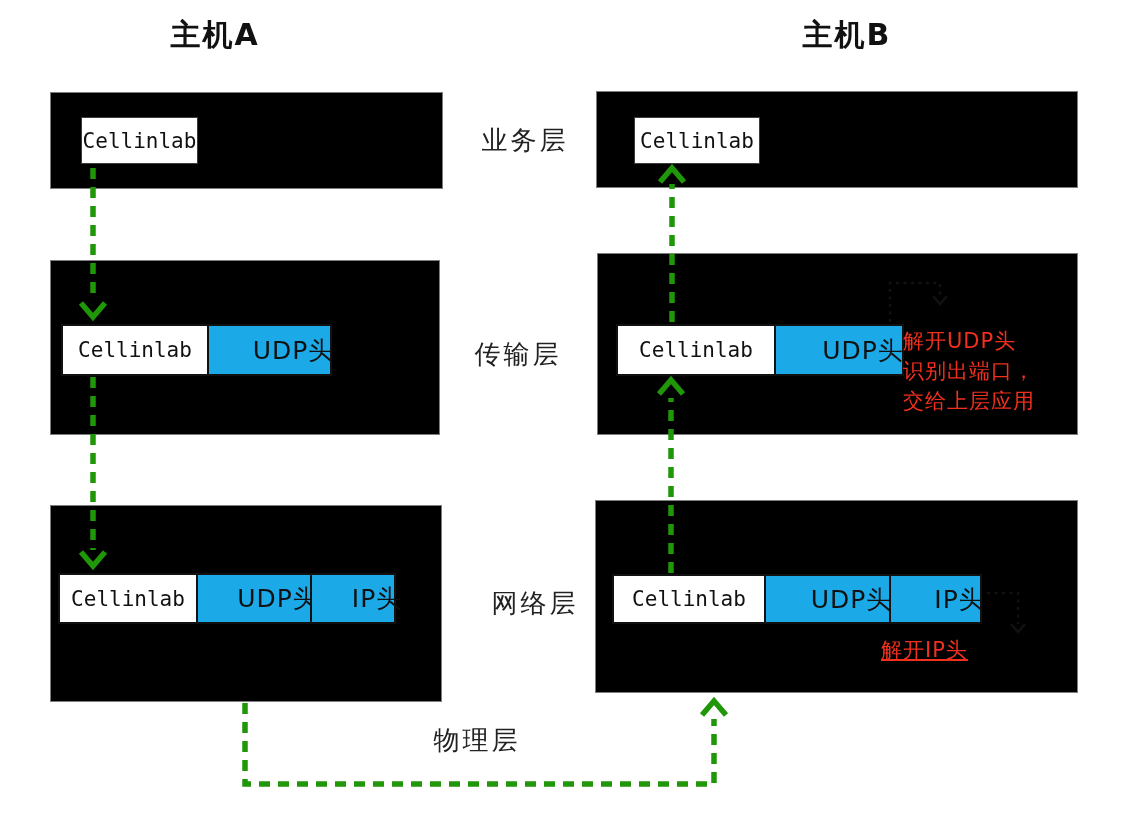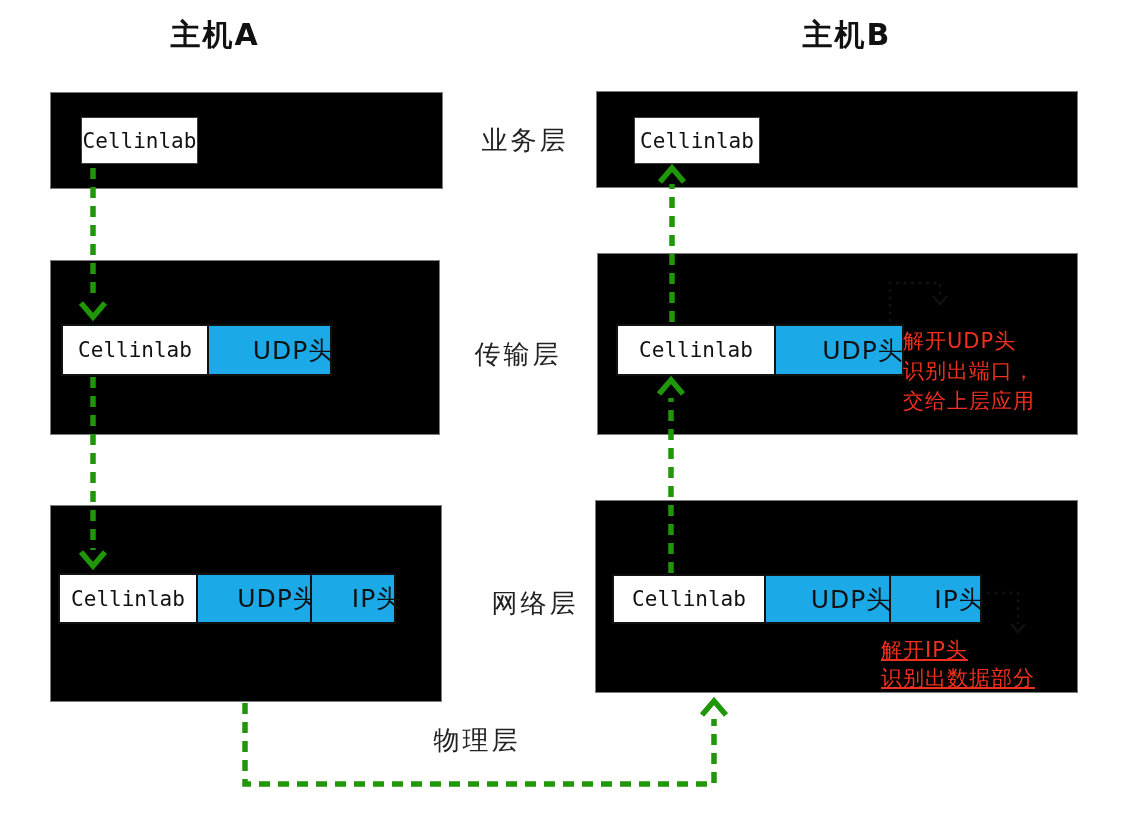"识别出数据部分" div { html: <div>识别出数据部分</div> -> none }
